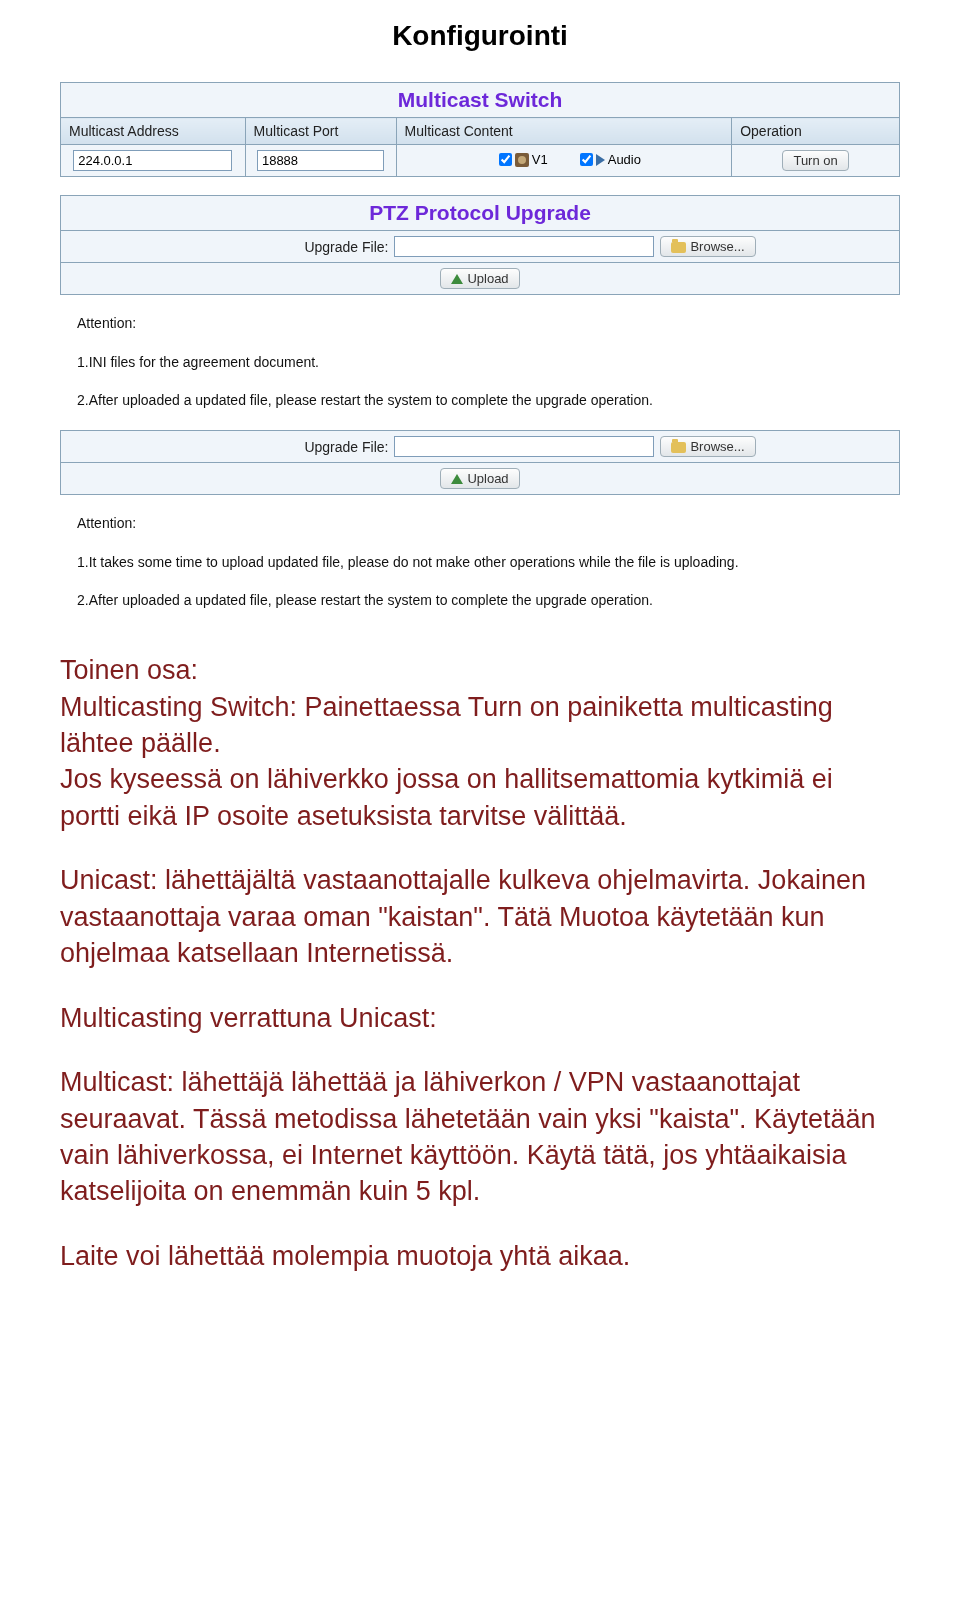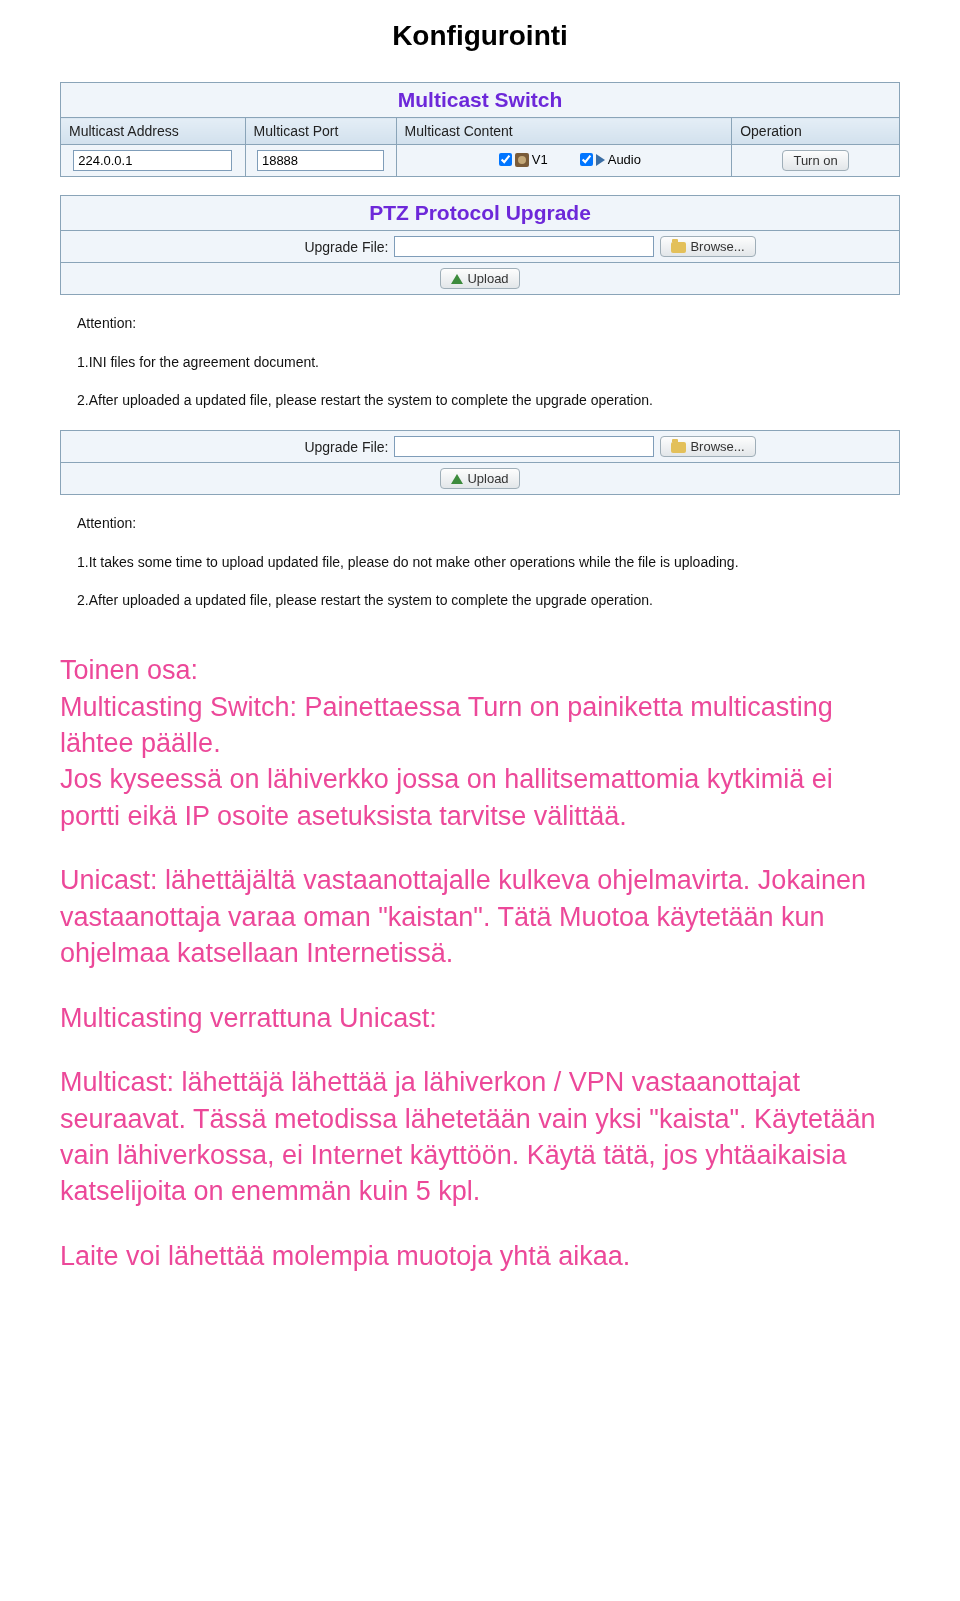"Toinen osa:" .body-text { color: #ec4899 -> #7f1d1d }
